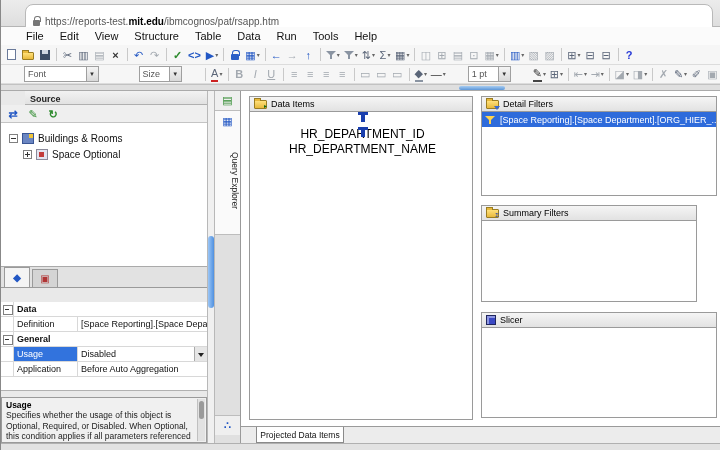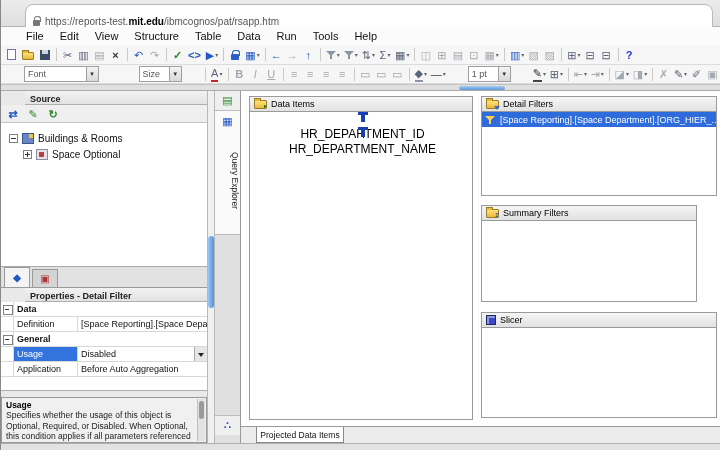"Properties - Detail Filter" div.ptitle { html: <div> <span>Properties - Detail Filter</span> <span> <span></span> <span></span> </span> </div> -> none }
